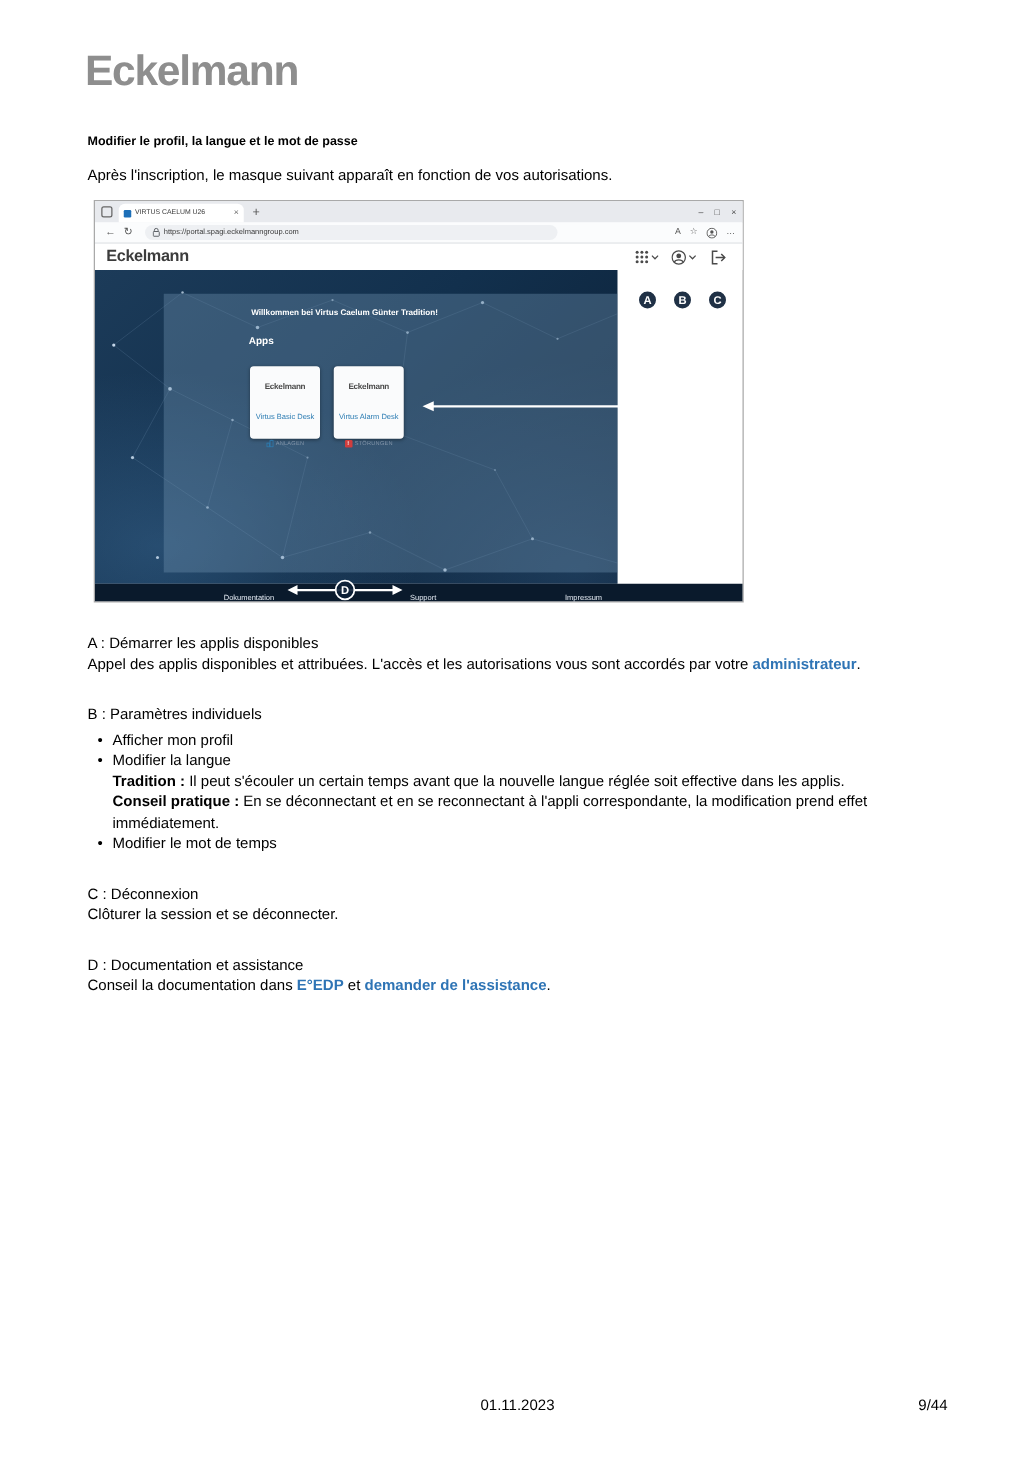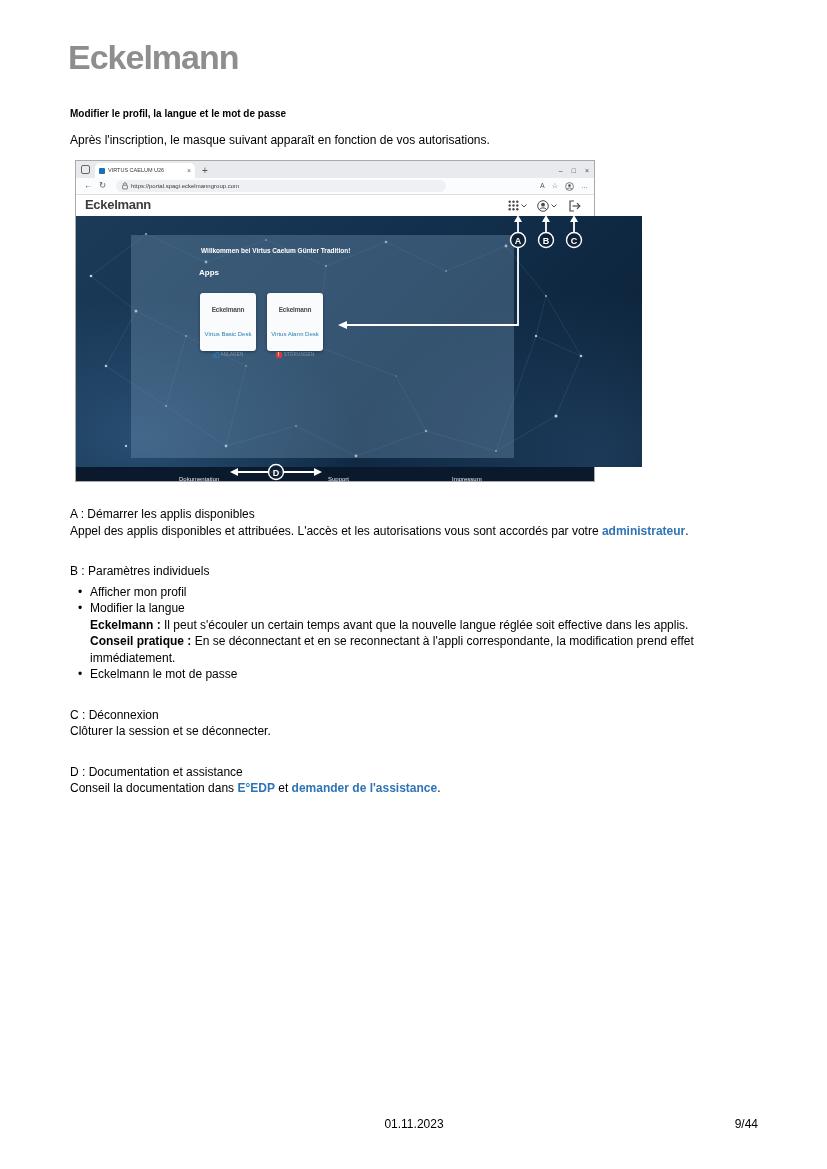"Apps" .main { width: 566px -> 418px }
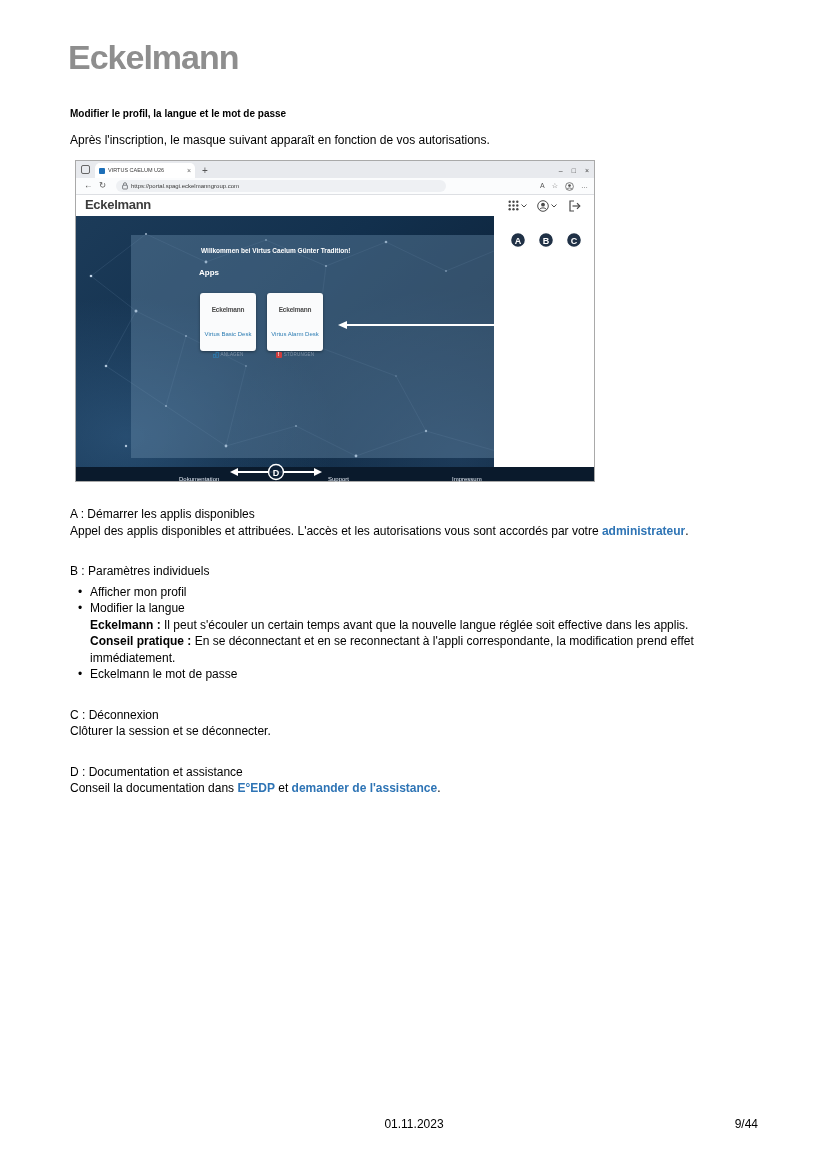"Eckelmann :" b { text: Eckelmann -> Tradition }
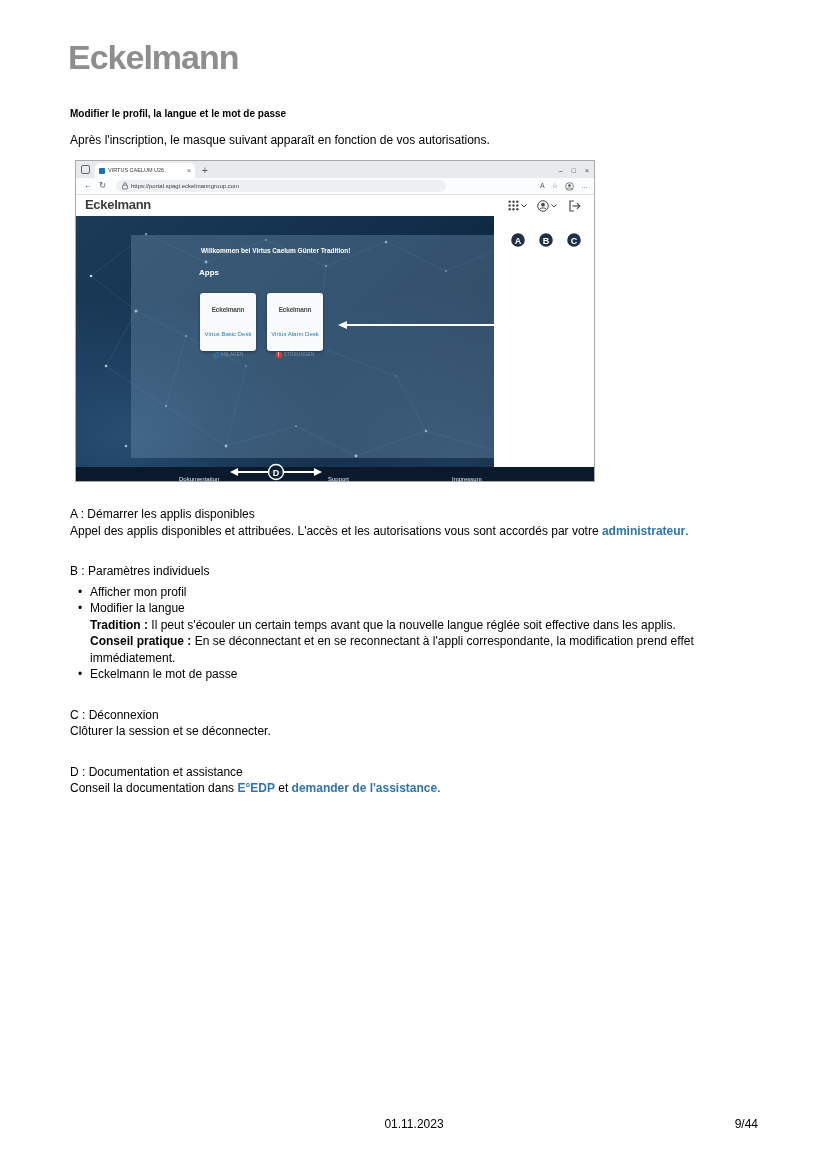"Eckelmann le mot de passe" span { text: Eckelmann le mot de passe -> Modifier le mot de temps }
